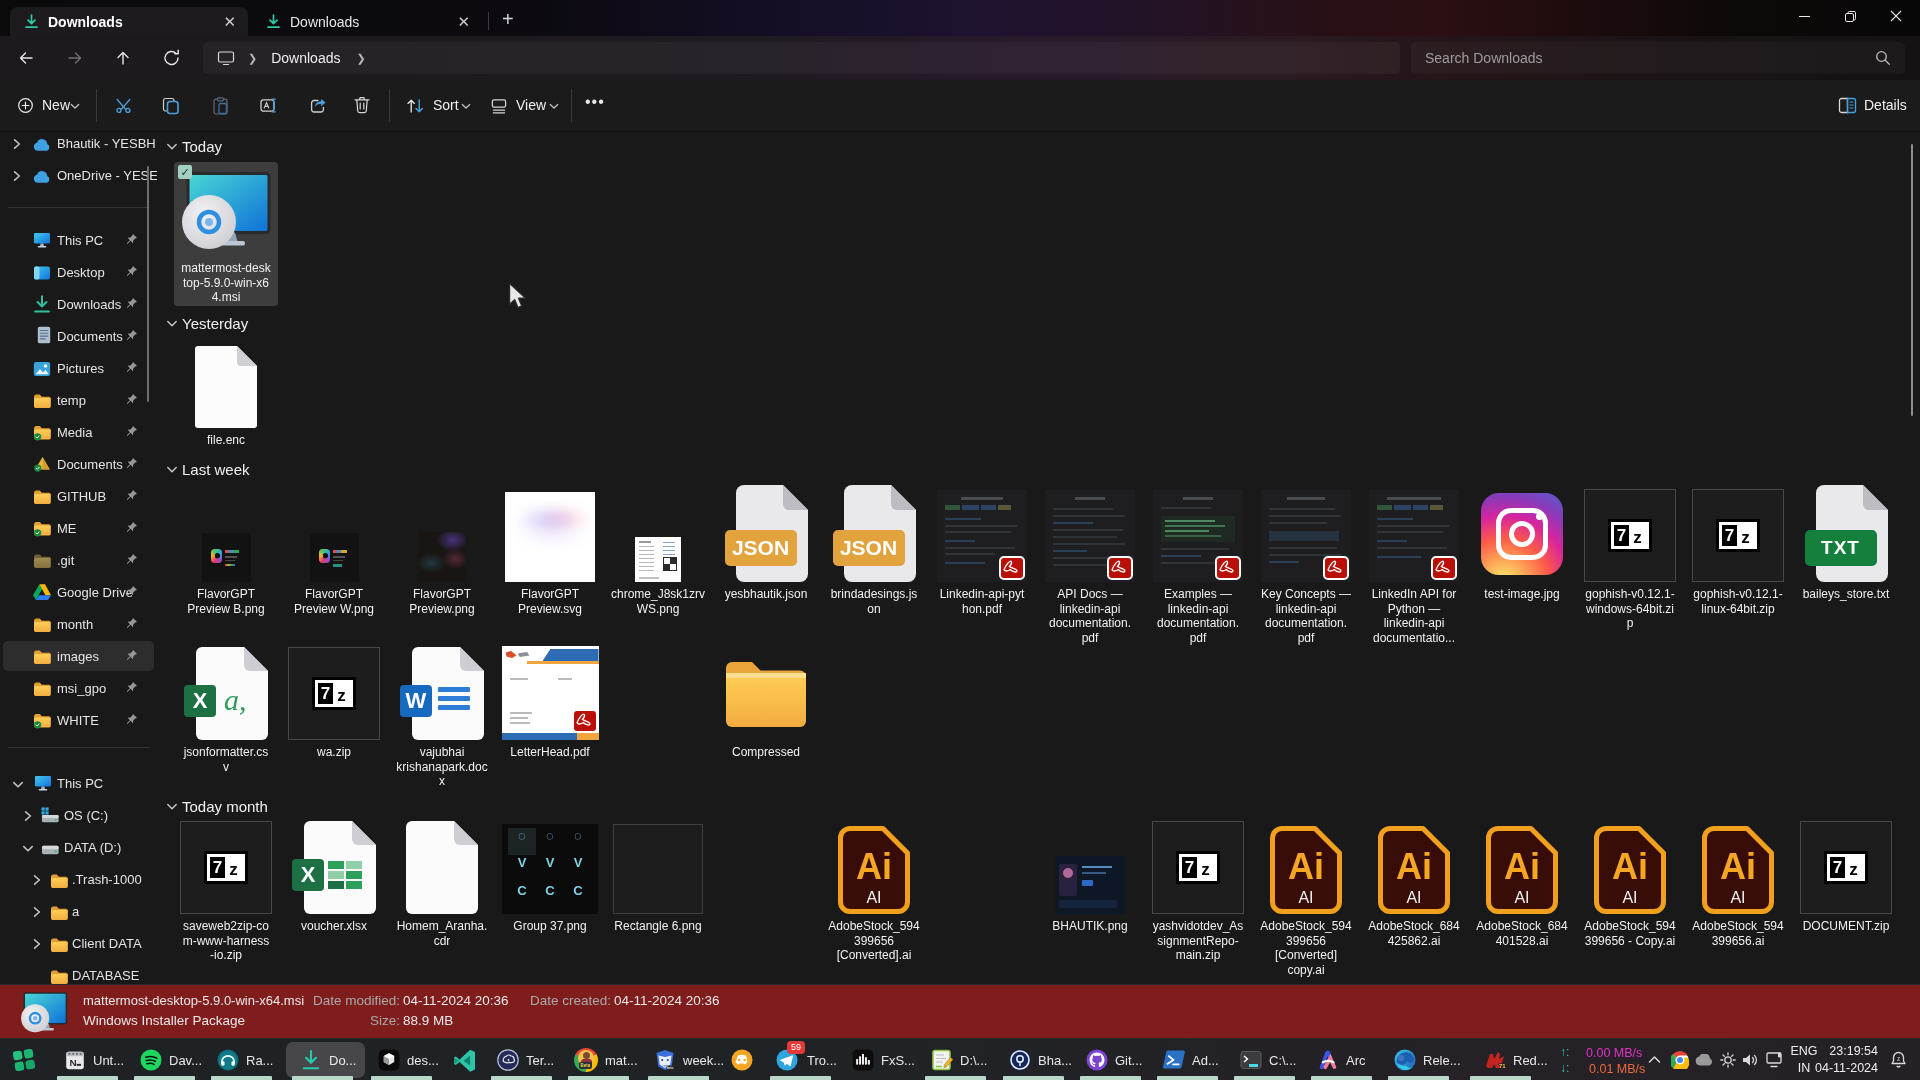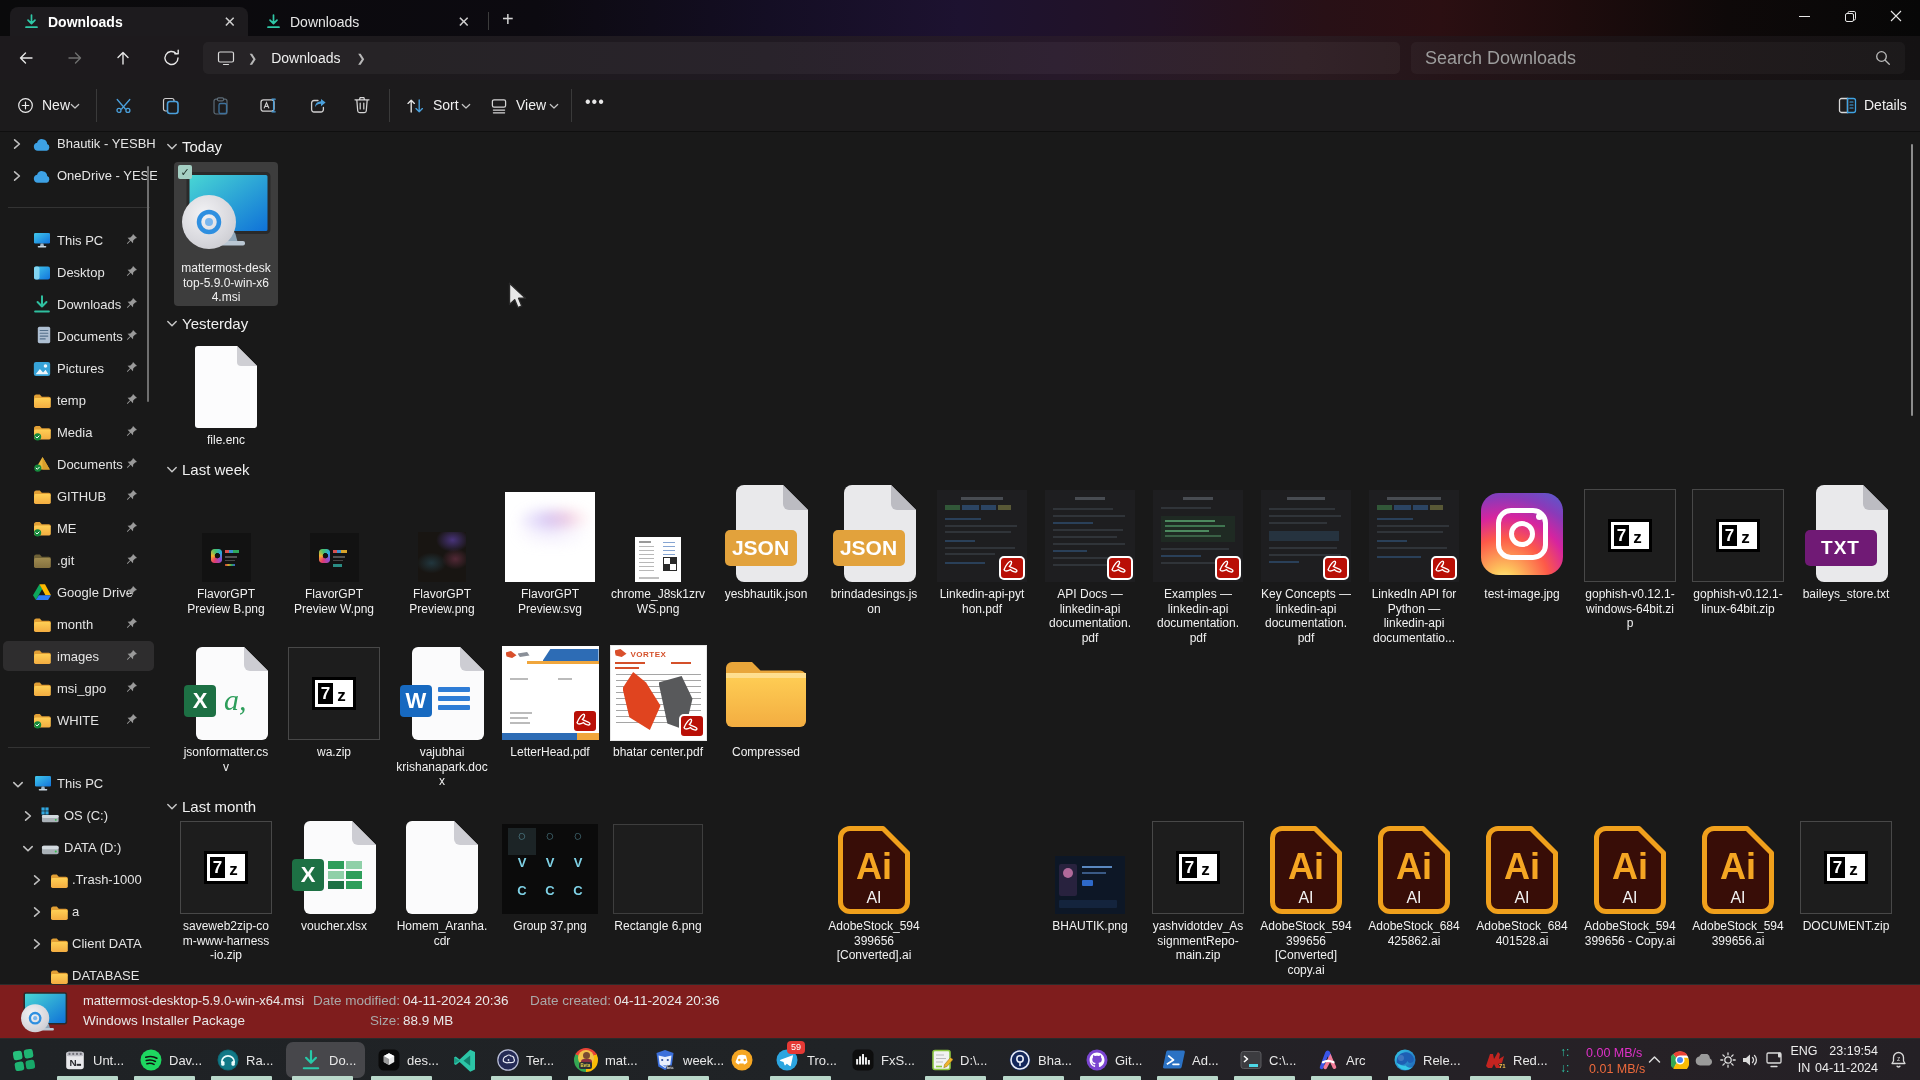"Search Downloads" #search { font-size: 18px -> 14px }
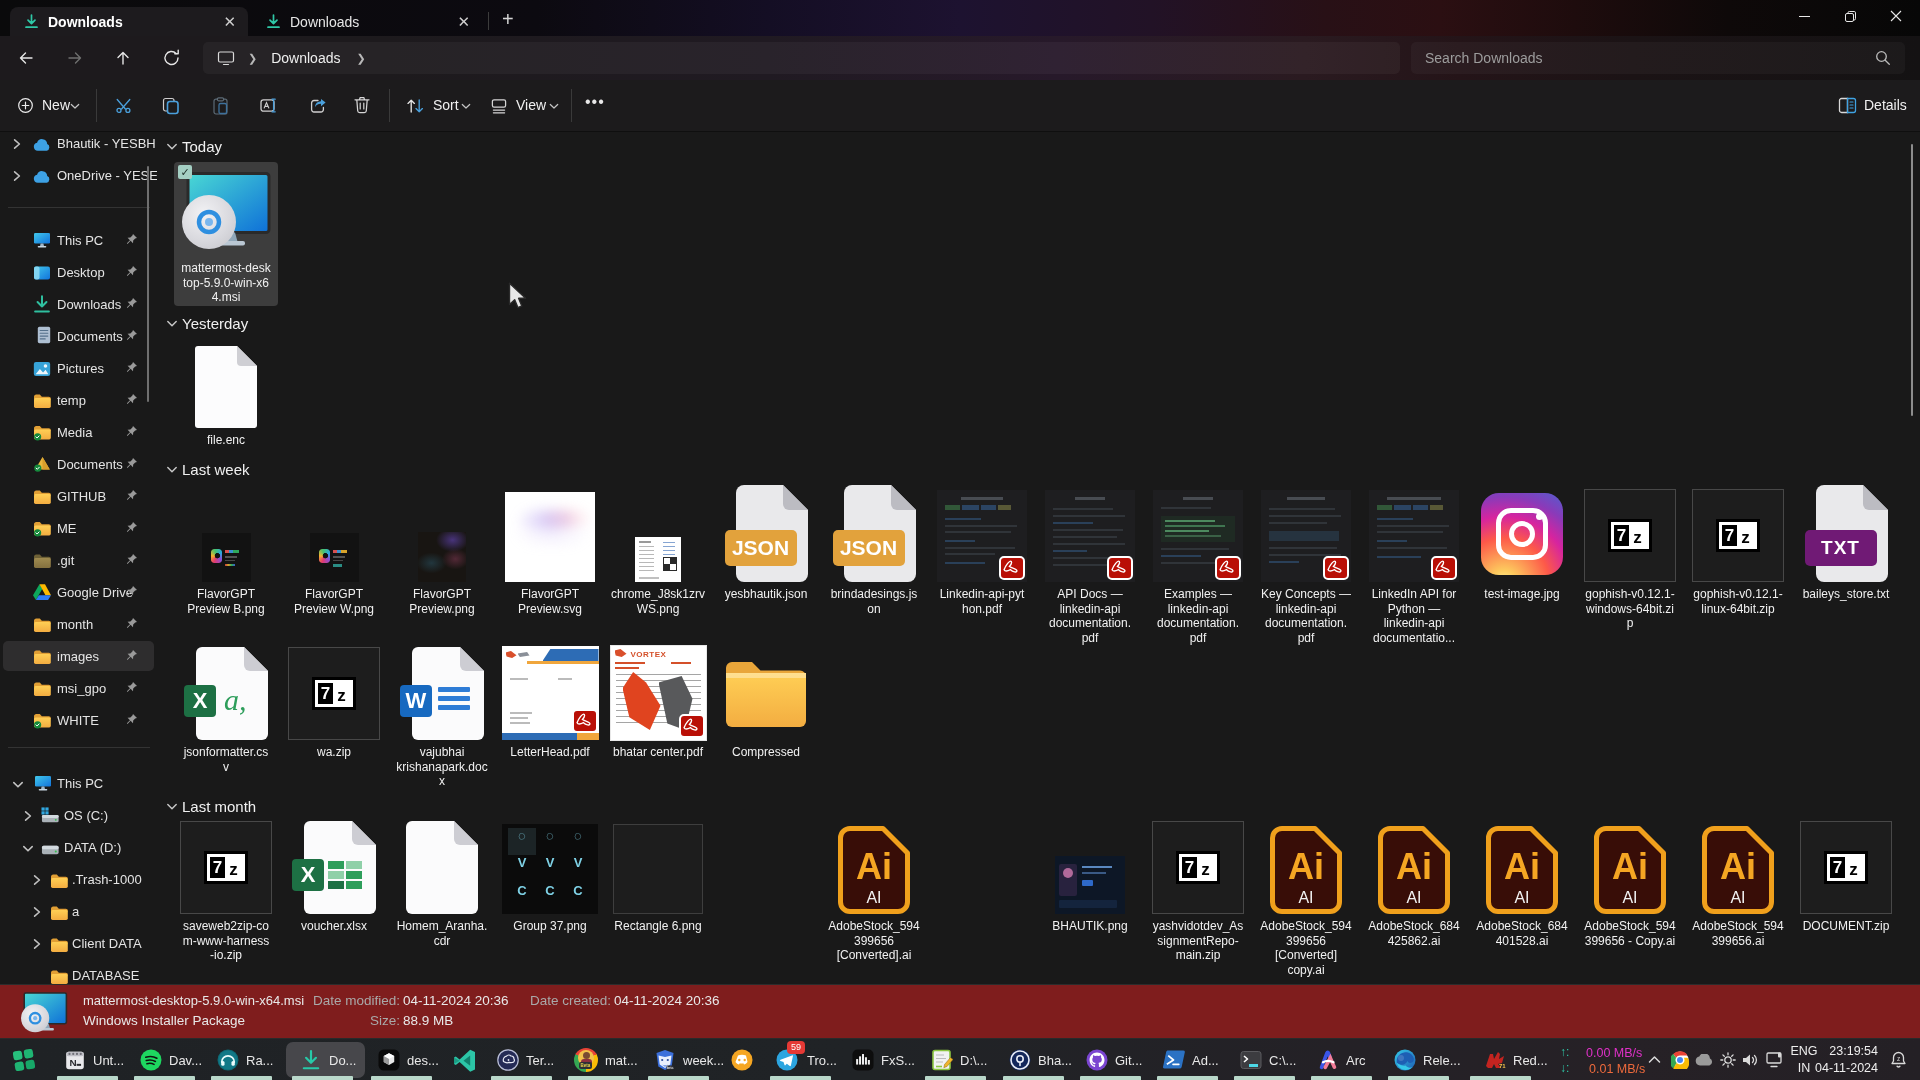"TXT" .tband { background: #701a75 -> #15803d }
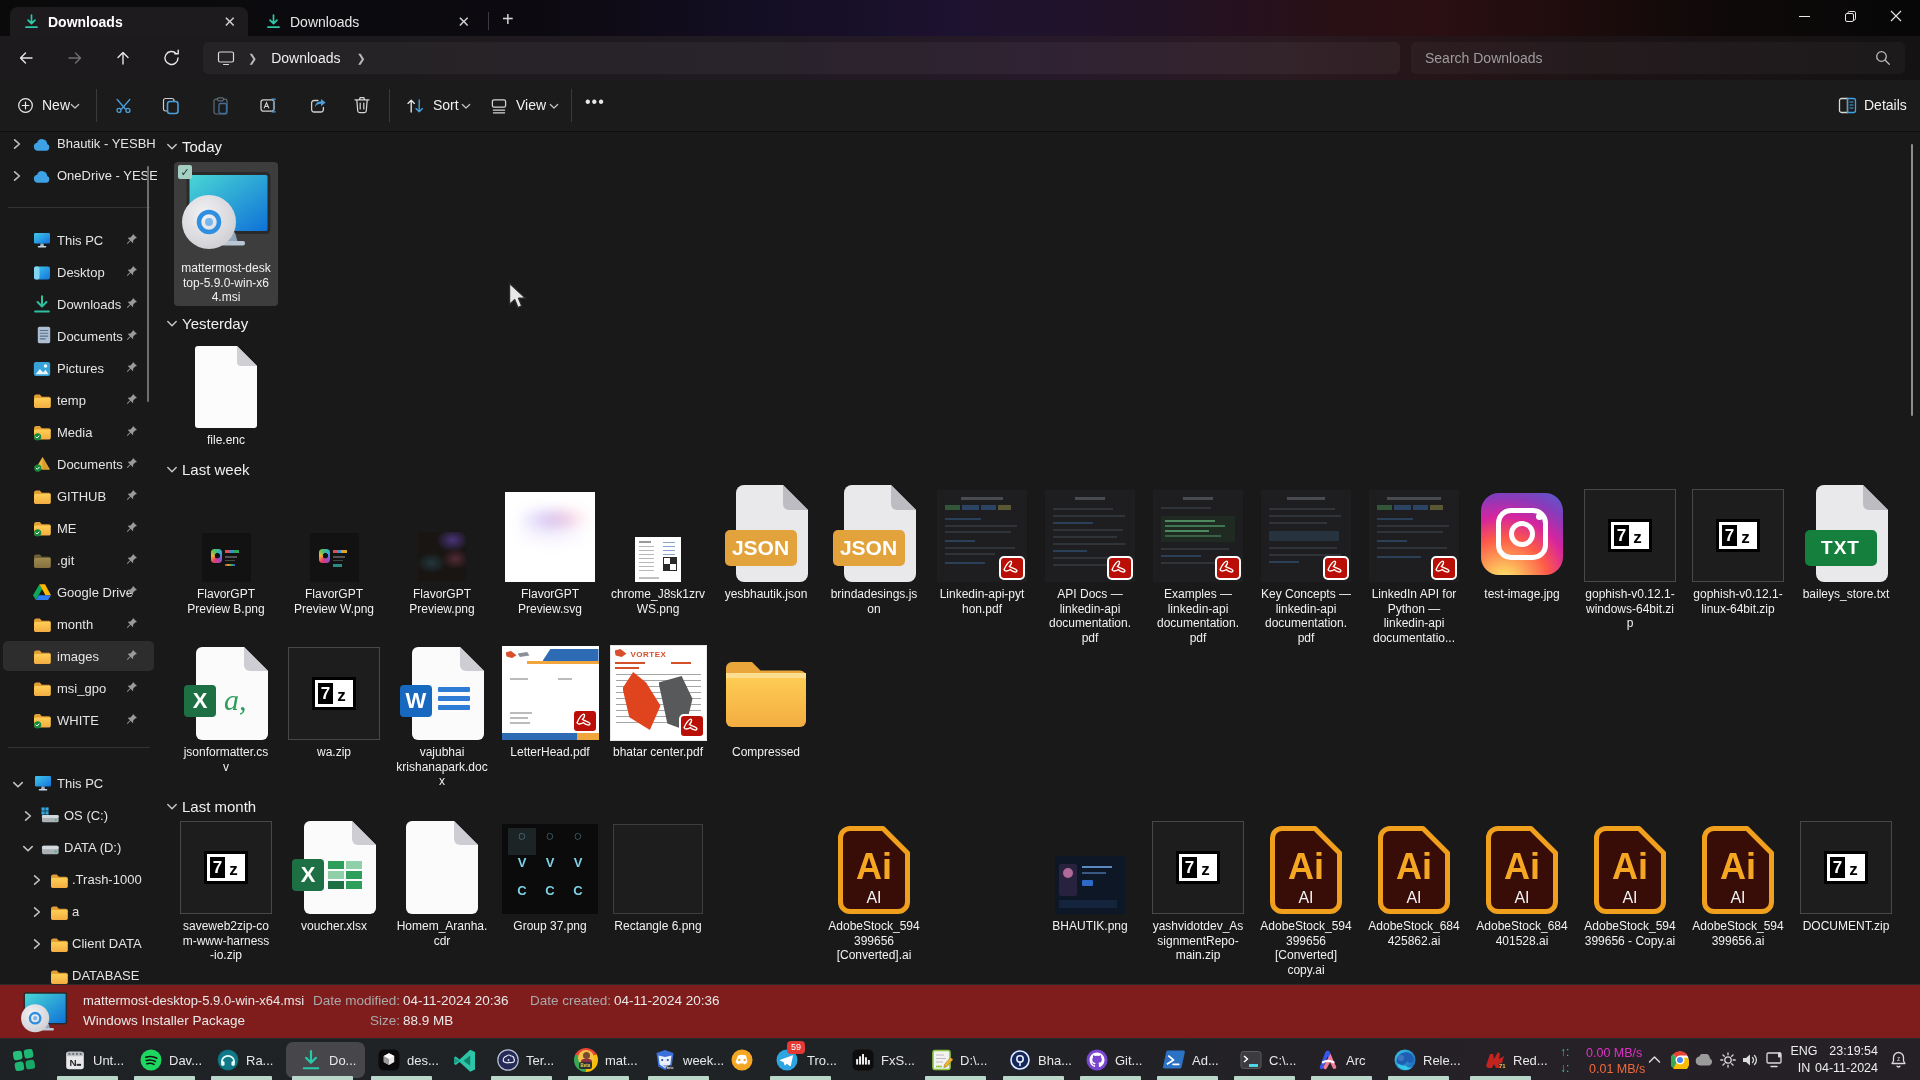"VORTEX" div.tile { html: <div> <div> <div> <div></div> <div>VORTEX</div> <div></div> <div></div> <div></div> <div></div> <div></div> <div></div> <div> <svg> <path></path> </svg> </div> </div> </div> <div>bhatar center.pdf</div> </div> -> none }
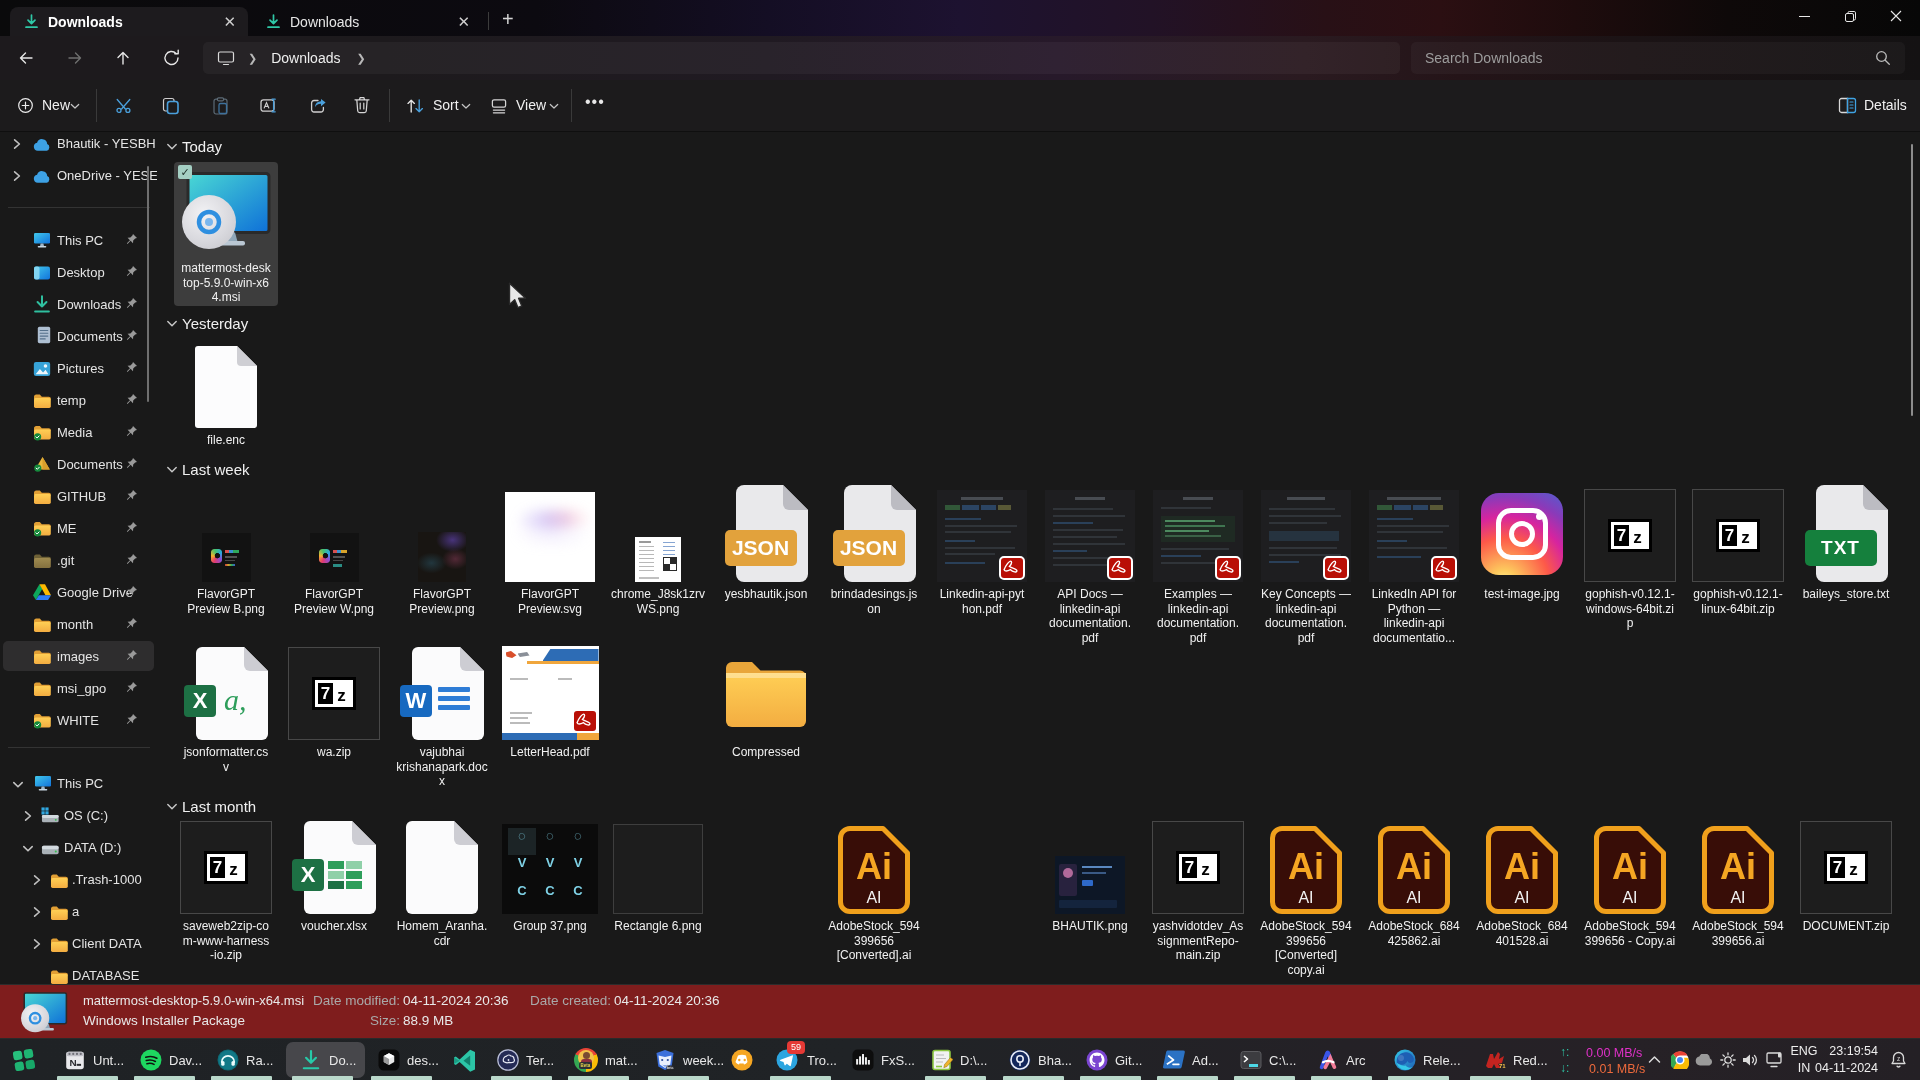"Last month" div.shead { text: Last -> Today }
